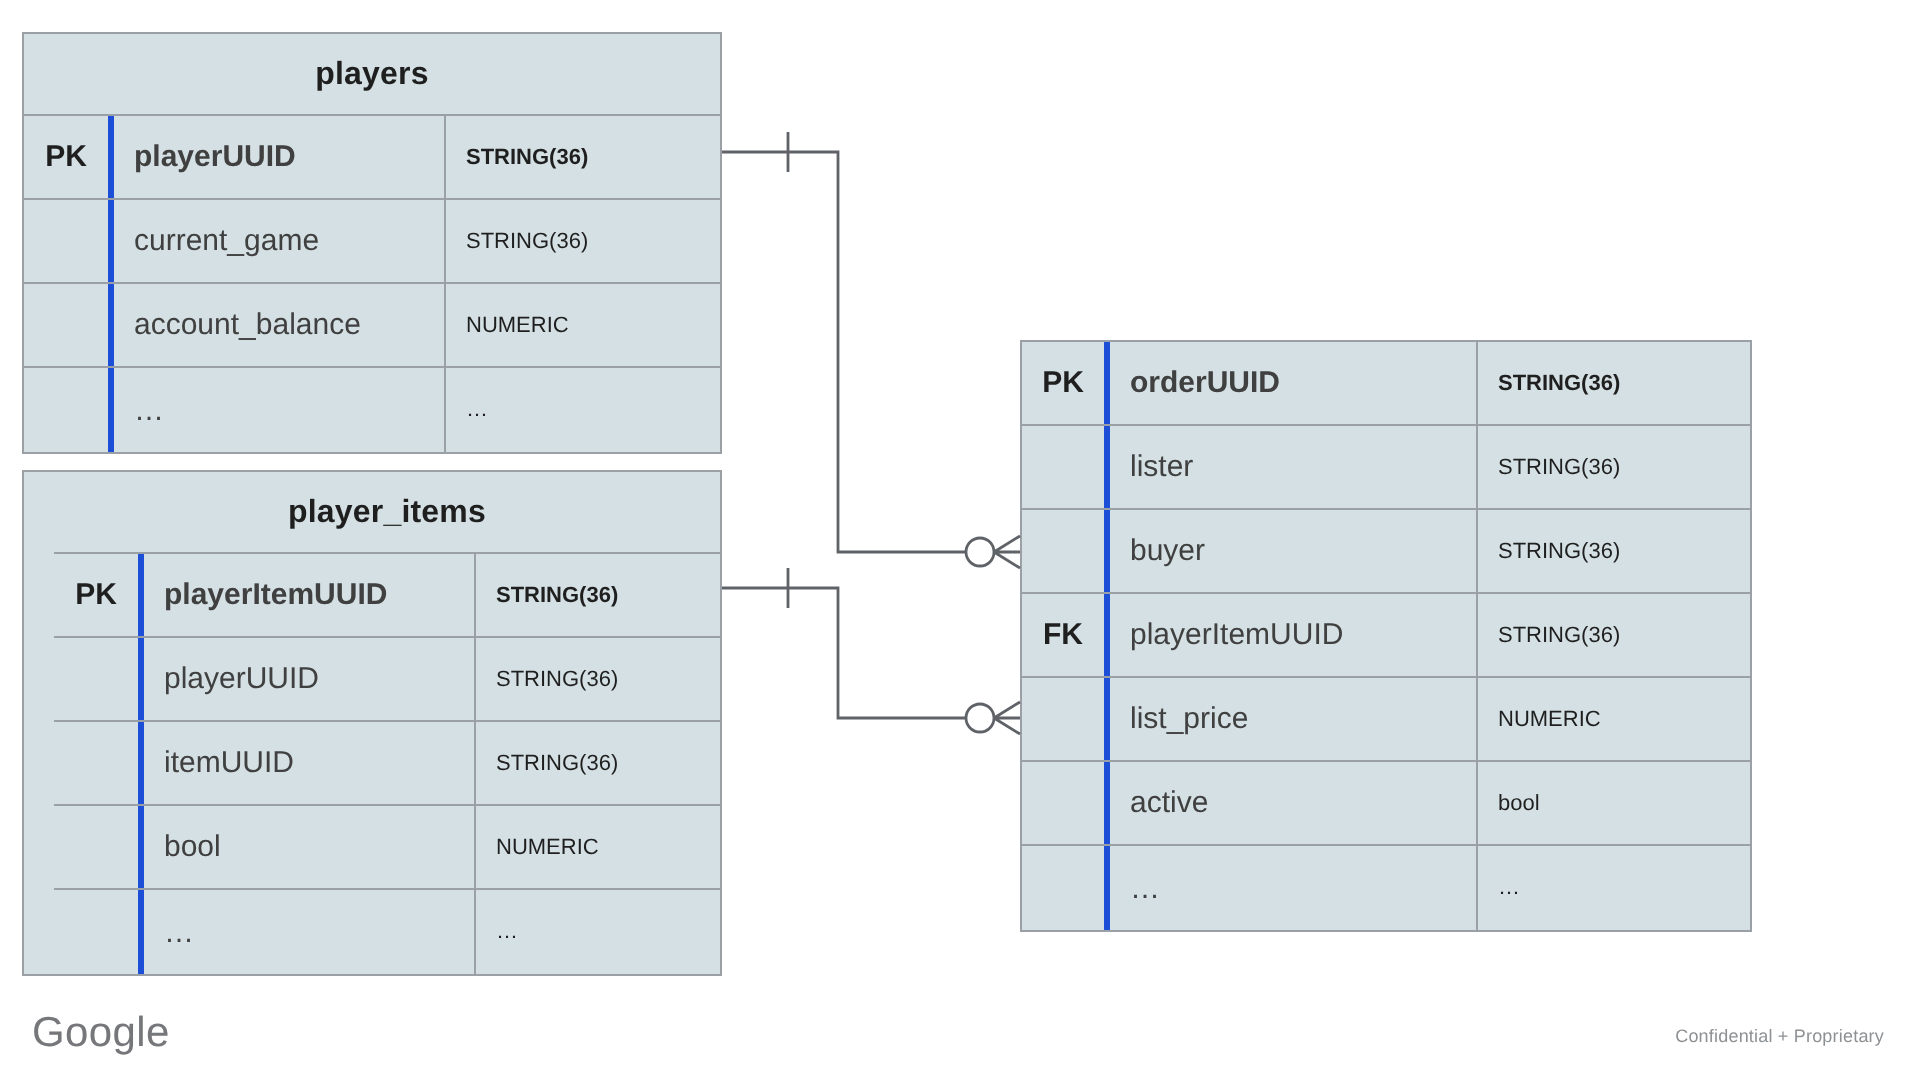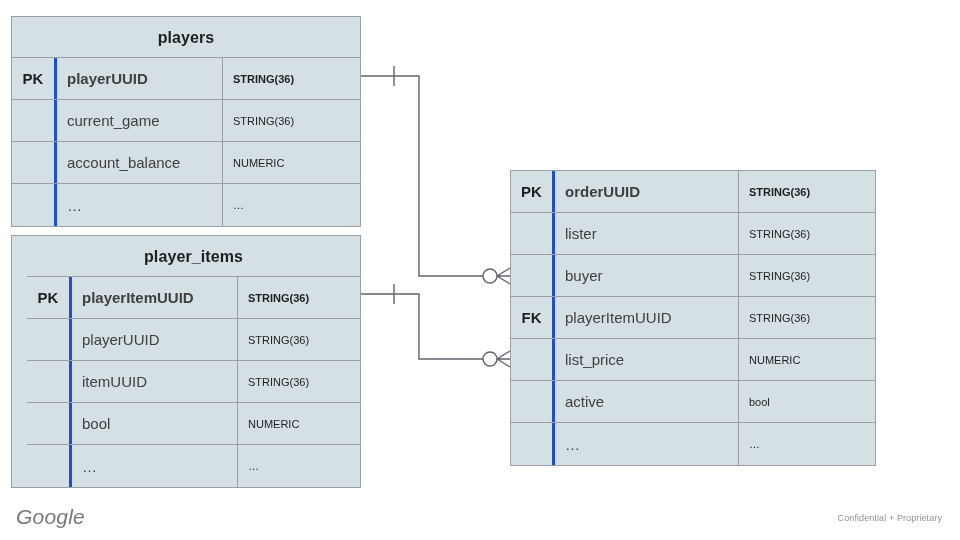"Google" #footer-logo { font-style: italic -> none }
